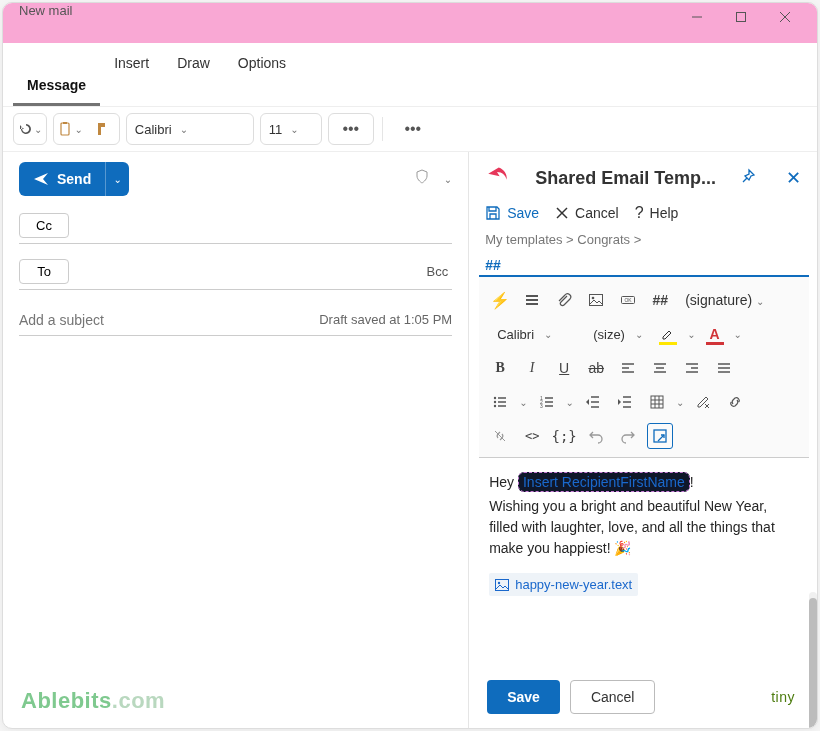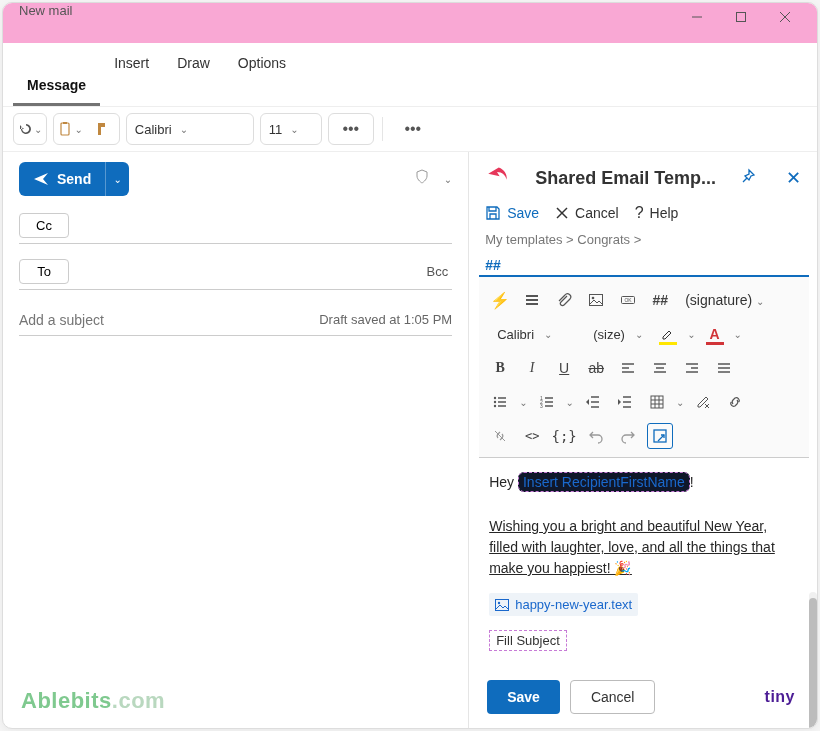"Wishing you a bright and" .body-p { margin-top: 26px -> 6px; text-decoration: underline -> none }
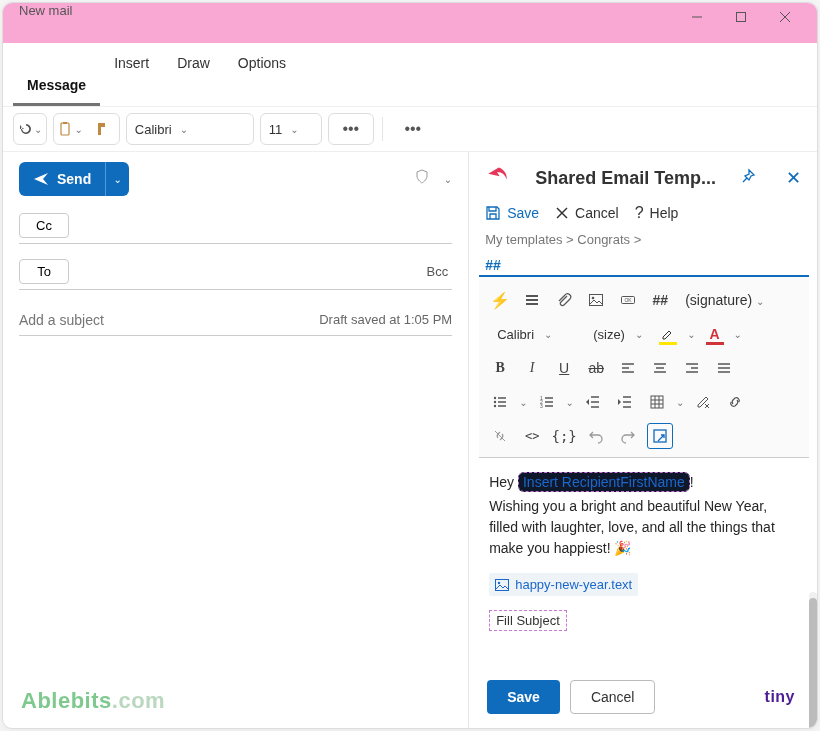"Fill Subject" div { html: <div><span>Fill Subject</span></div> -> none }
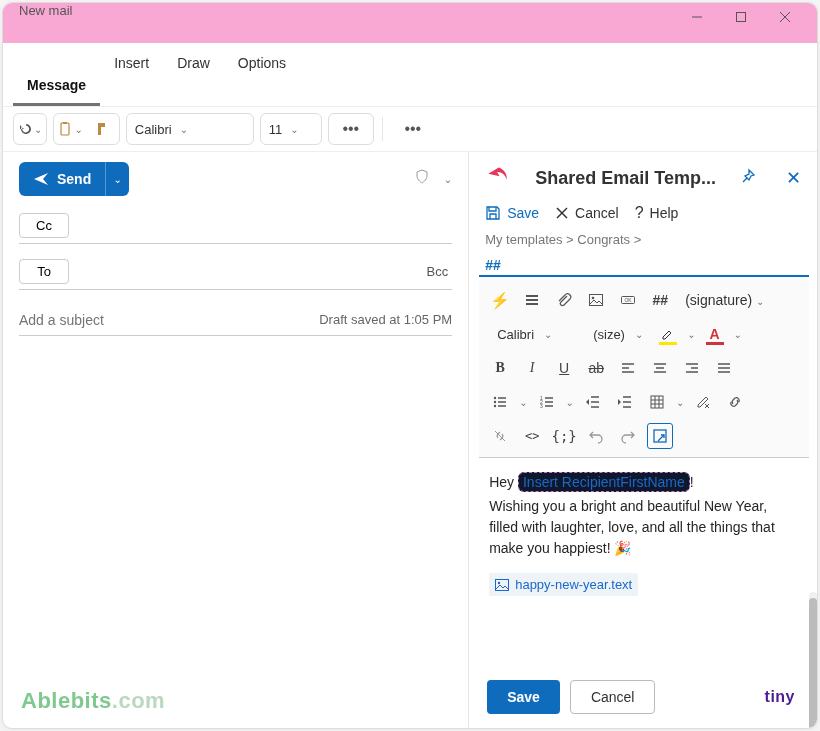"tiny" .tiny { color: #4c1d95 -> #4d7c0f; font-size: 16px -> 14px; font-weight: 700 -> 400 }
